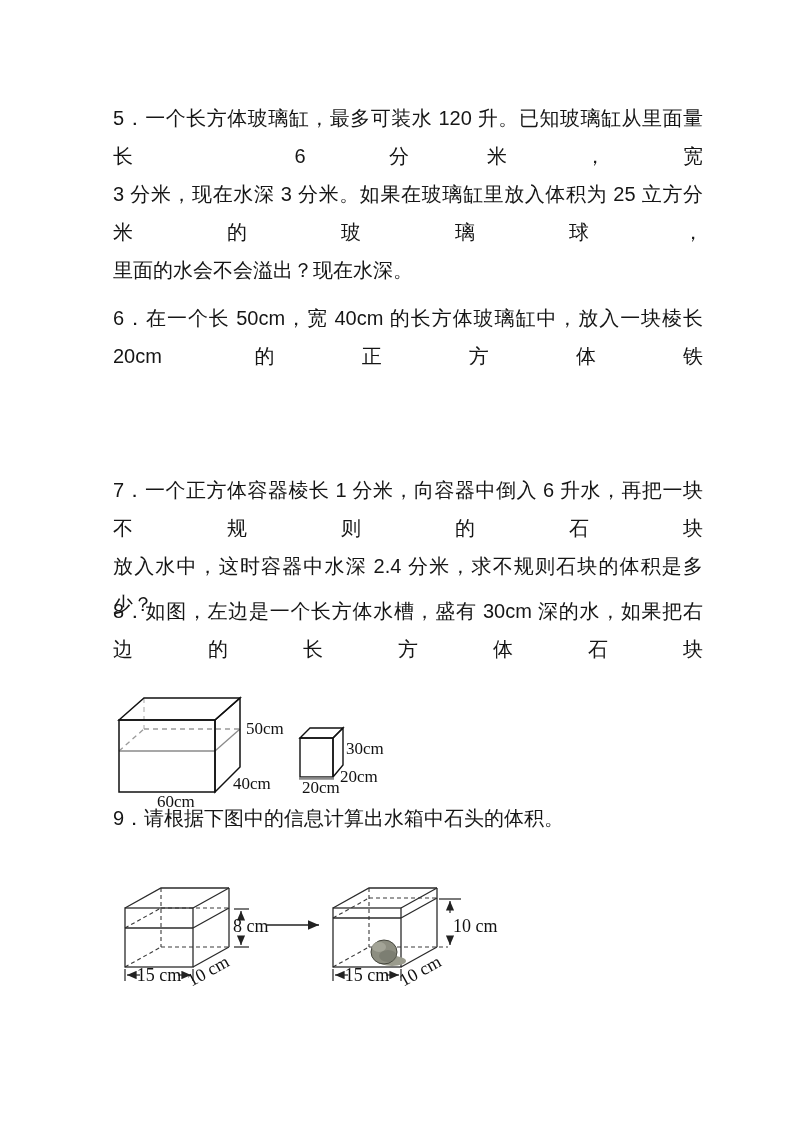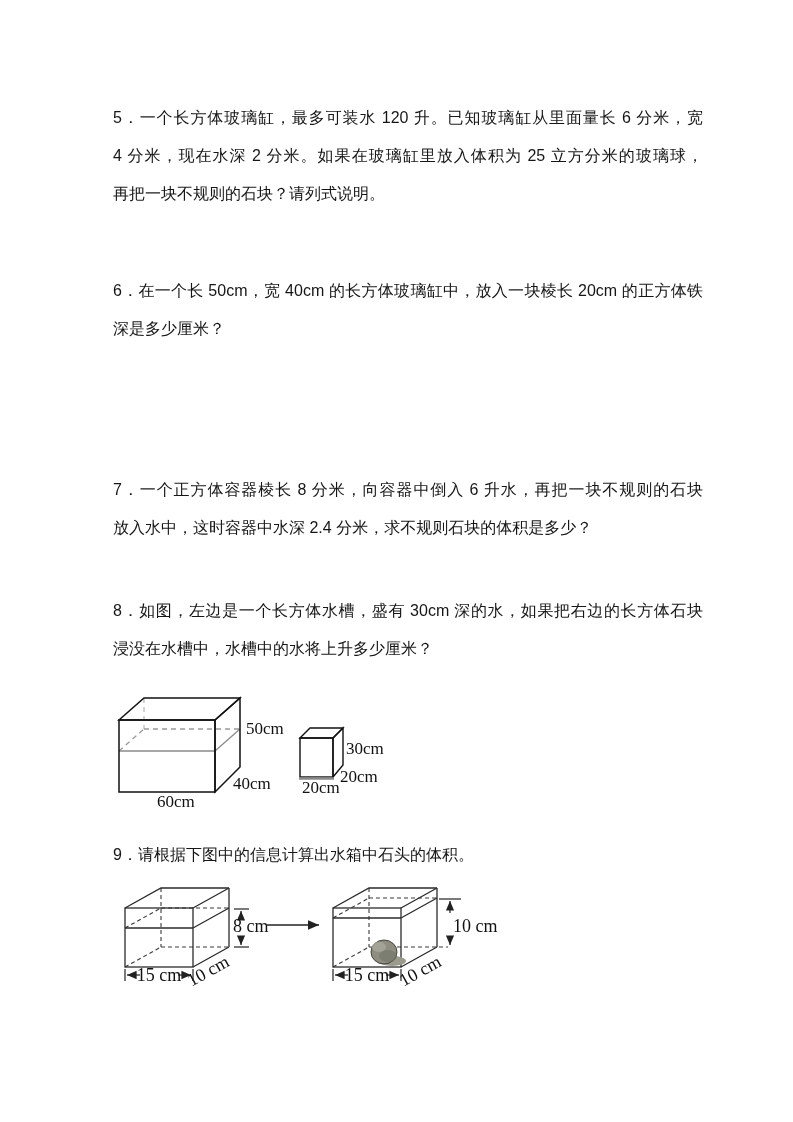"5．一个长方体玻璃缸，最多可装水 120 升。已知玻璃缸从里面量长 6 分米，宽" .para { font-size: 16px -> 20px }
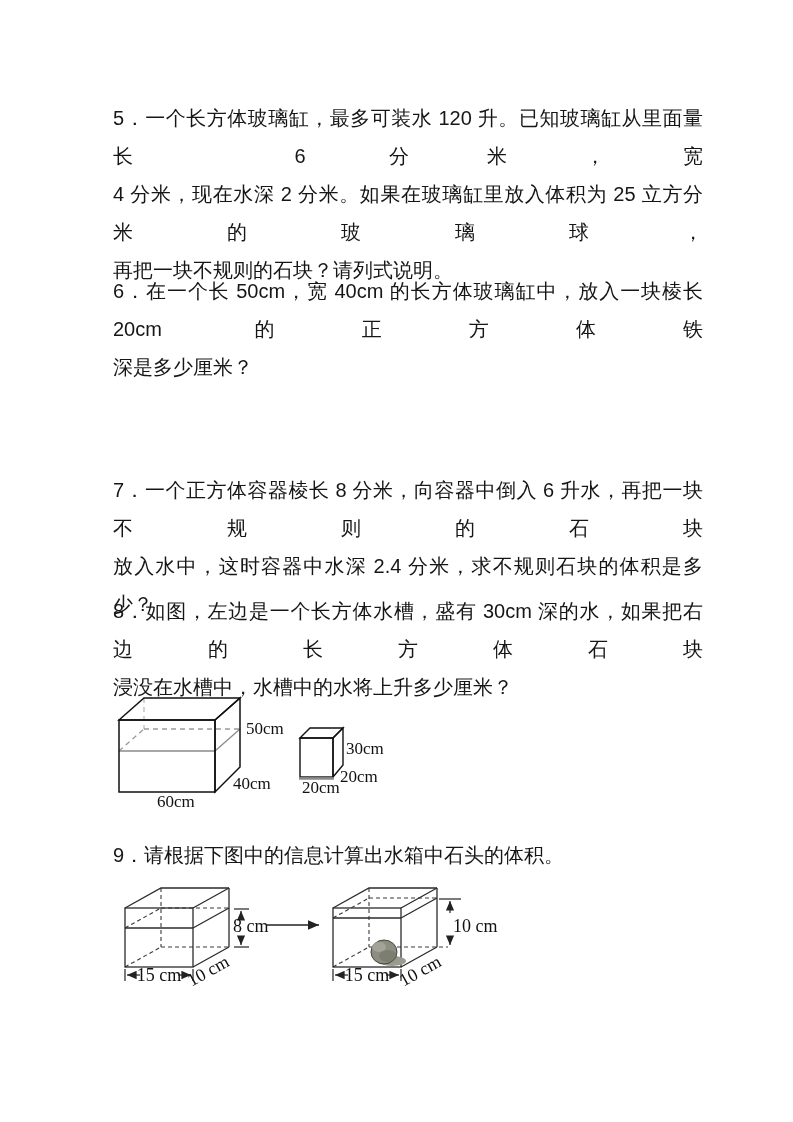"4 分米，现在水深 2 分米。如果在玻璃缸里放入体积为 25" div.line { text: 4 分米，现在水深 2 -> 3 分米，现在水深 3 }
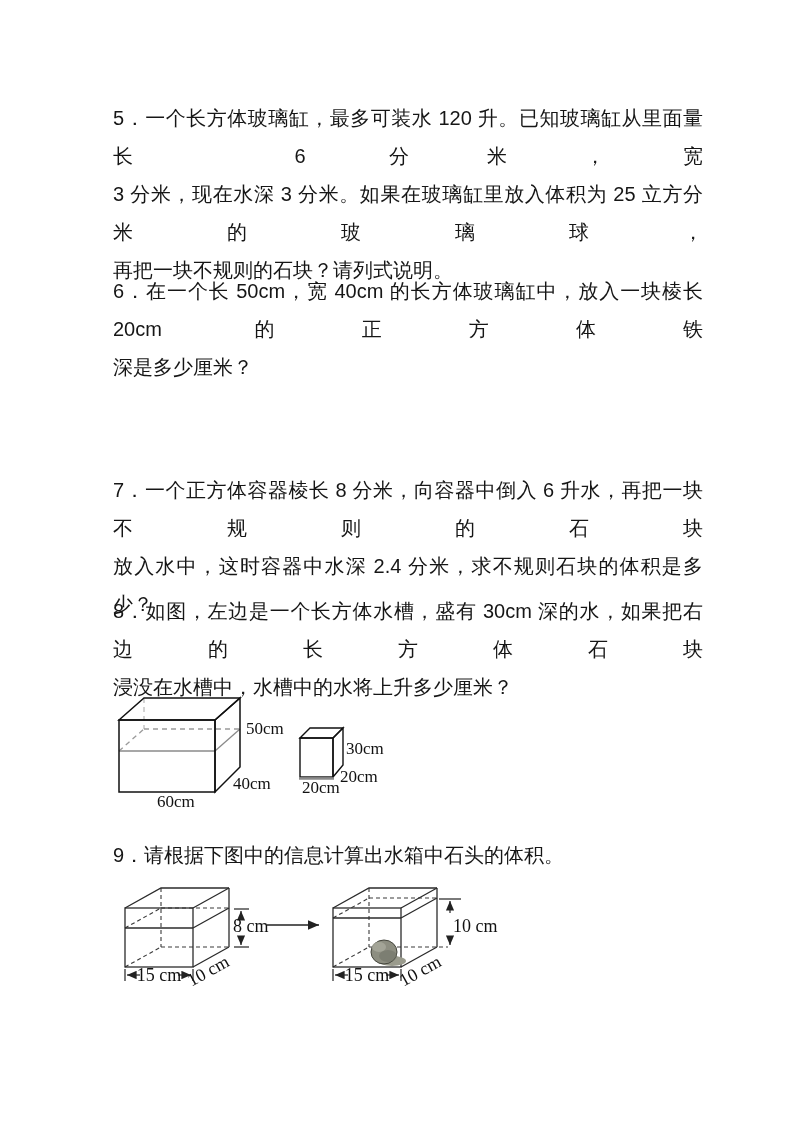"再把一块不规则的石块？请列式说明。" div.line { text: 再把一块不规则的石块？请列式说明 -> 里面的水会不会溢出？现在水深 }
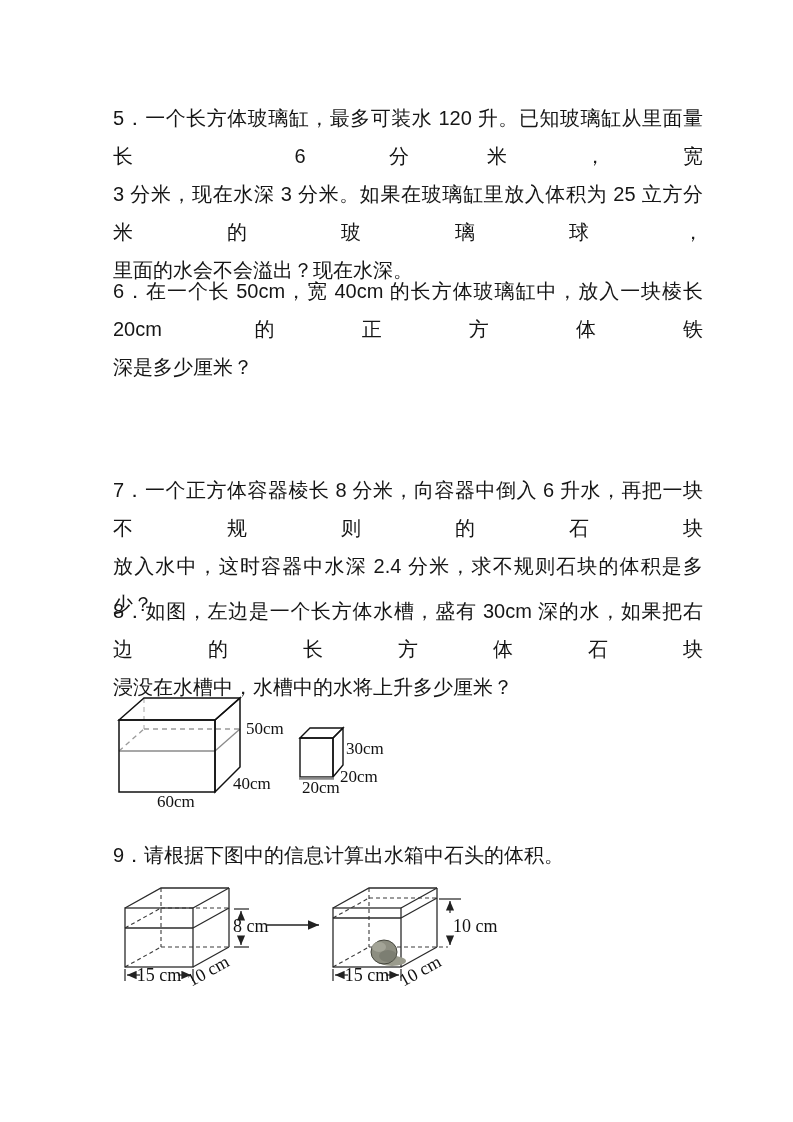"6．在一个长 50cm，宽 40cm 的长方体玻璃缸中，放入一块棱长 20cm" div.para { top: 272px -> 299px }
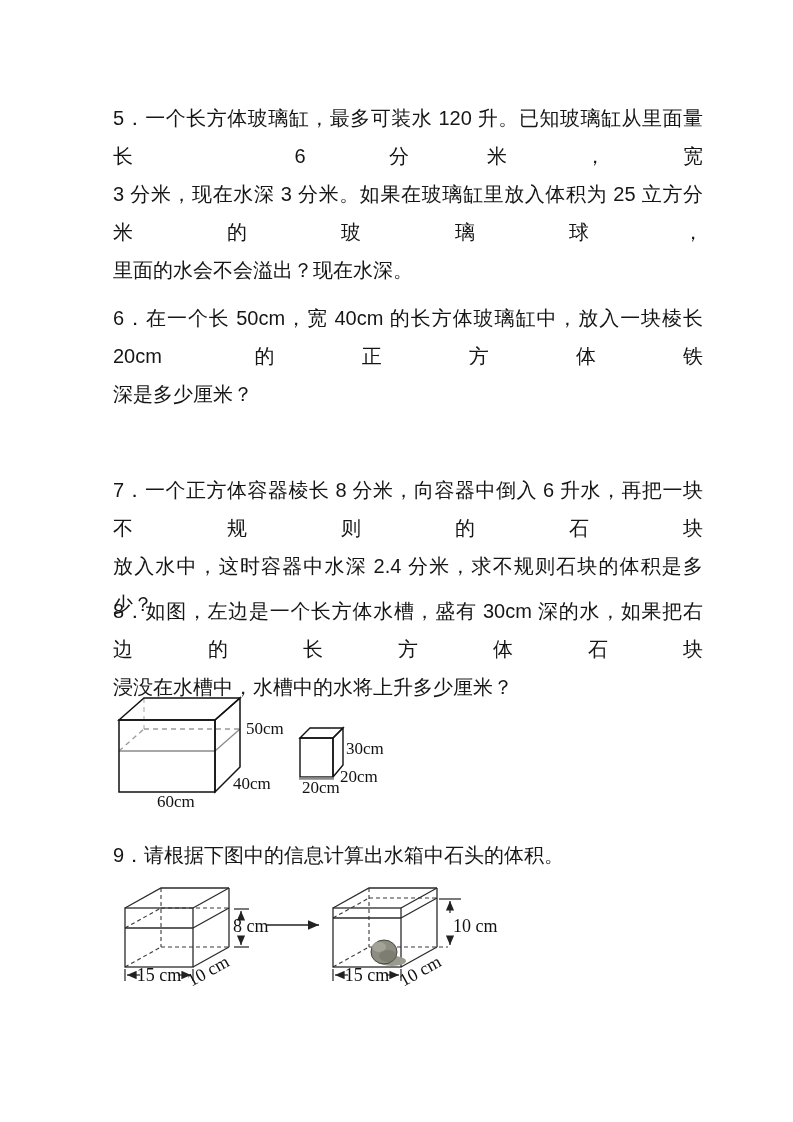"深是多少厘米？" div.line { html: <div>深是多少厘米？</div> -> none }
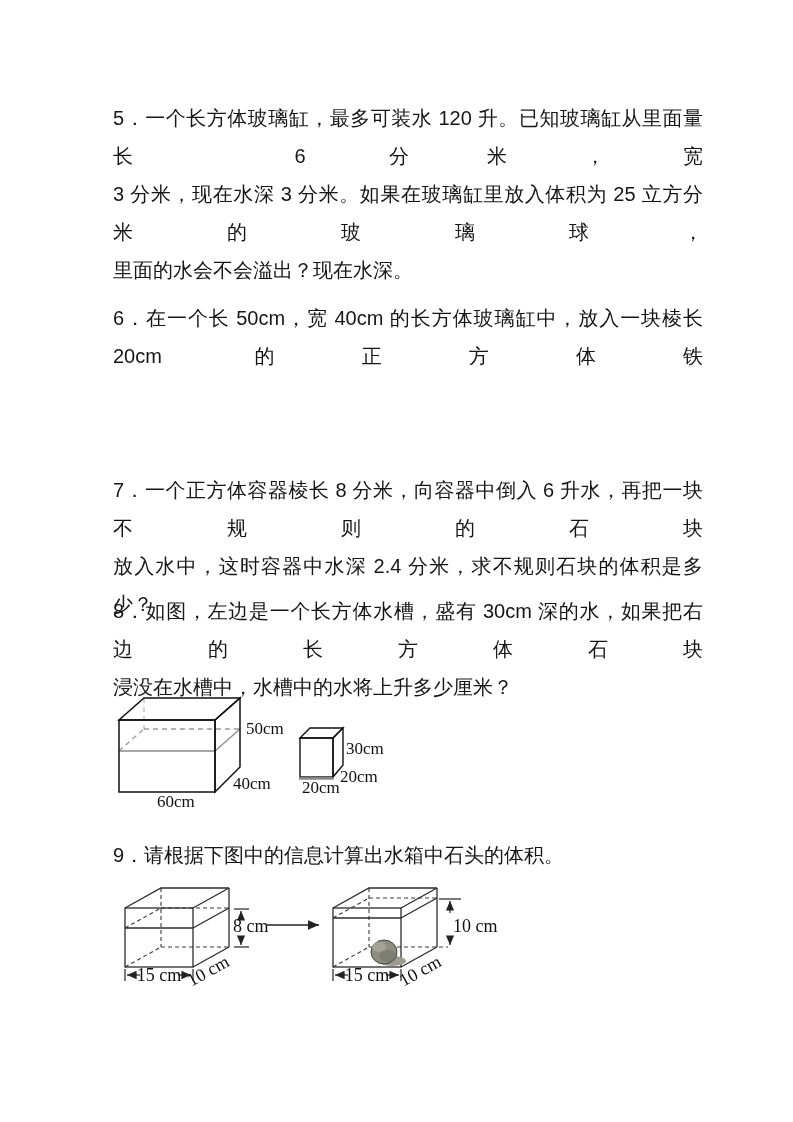"7．一个正方体容器棱长 8 分米，向容器中倒入 6 升水，再把一块不规则的石块" div.line { text: 8 -> 1 }
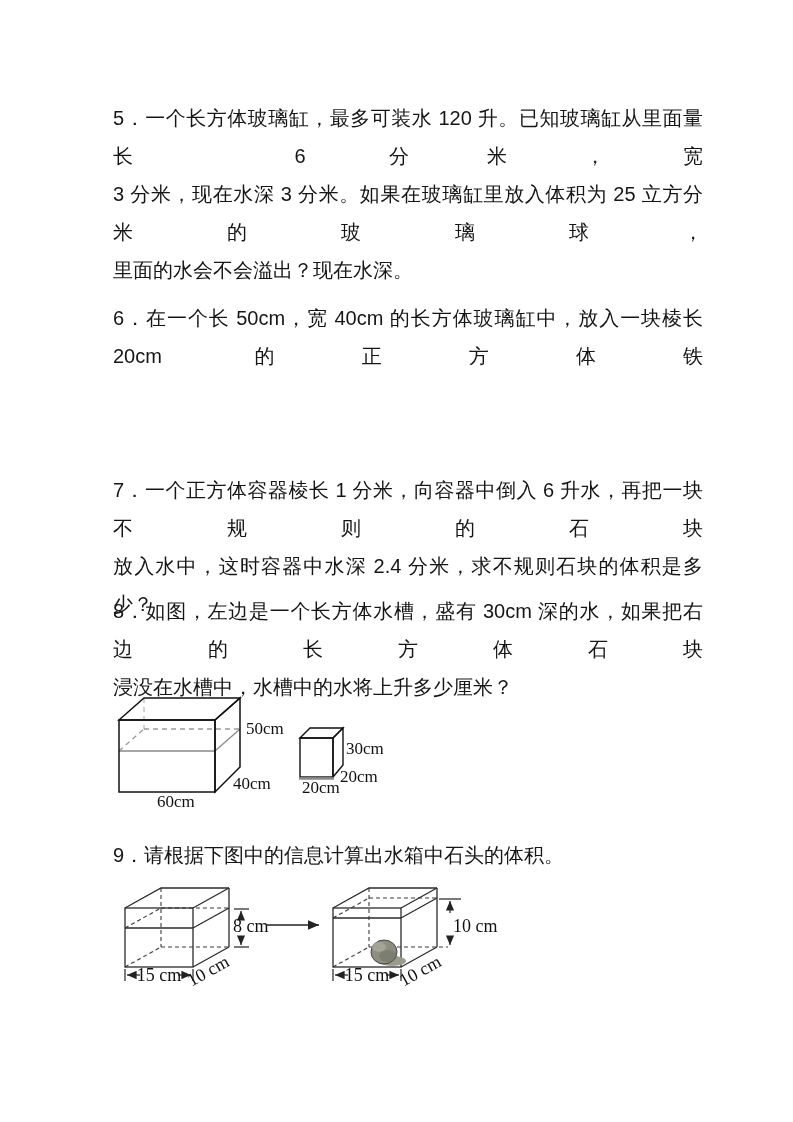"浸没在水槽中，水槽中的水将上升多少厘米？" div.line { html: <div>浸没在水槽中，水槽中的水将上升多少厘米？</div> -> none }
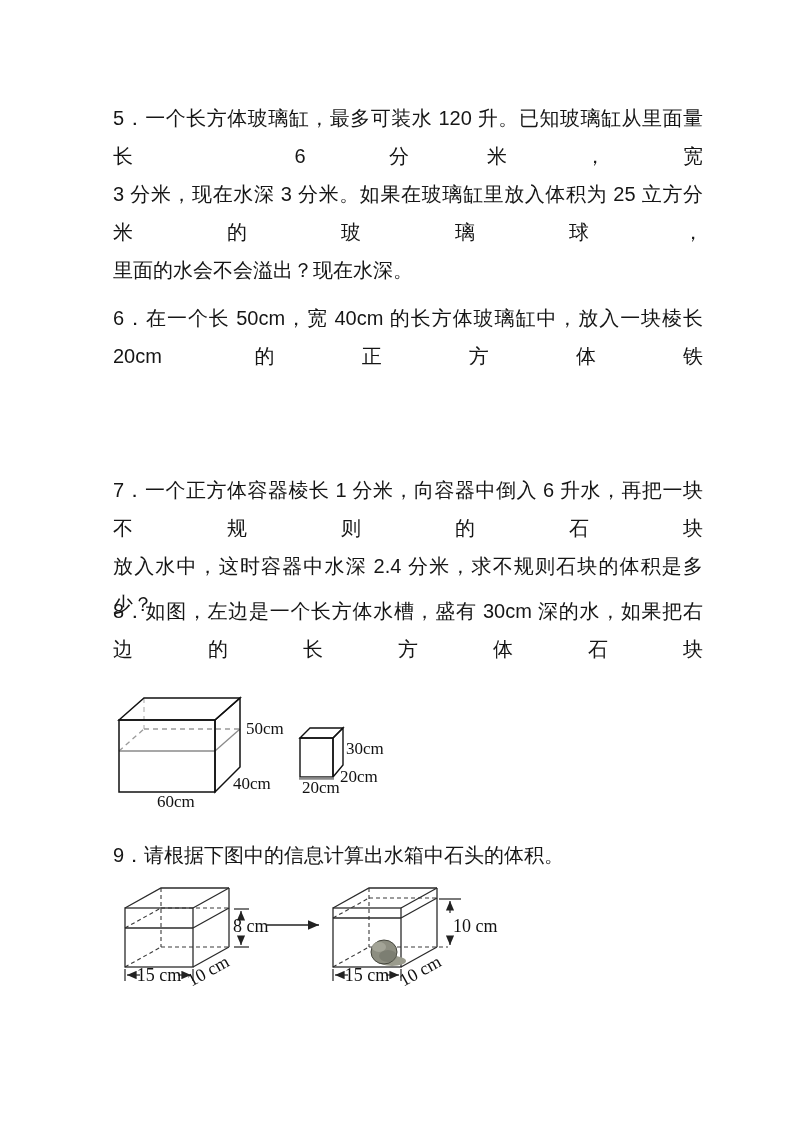"9．请根据下图中的信息计算出水箱中石头的体积。" div.para { top: 836px -> 799px }
